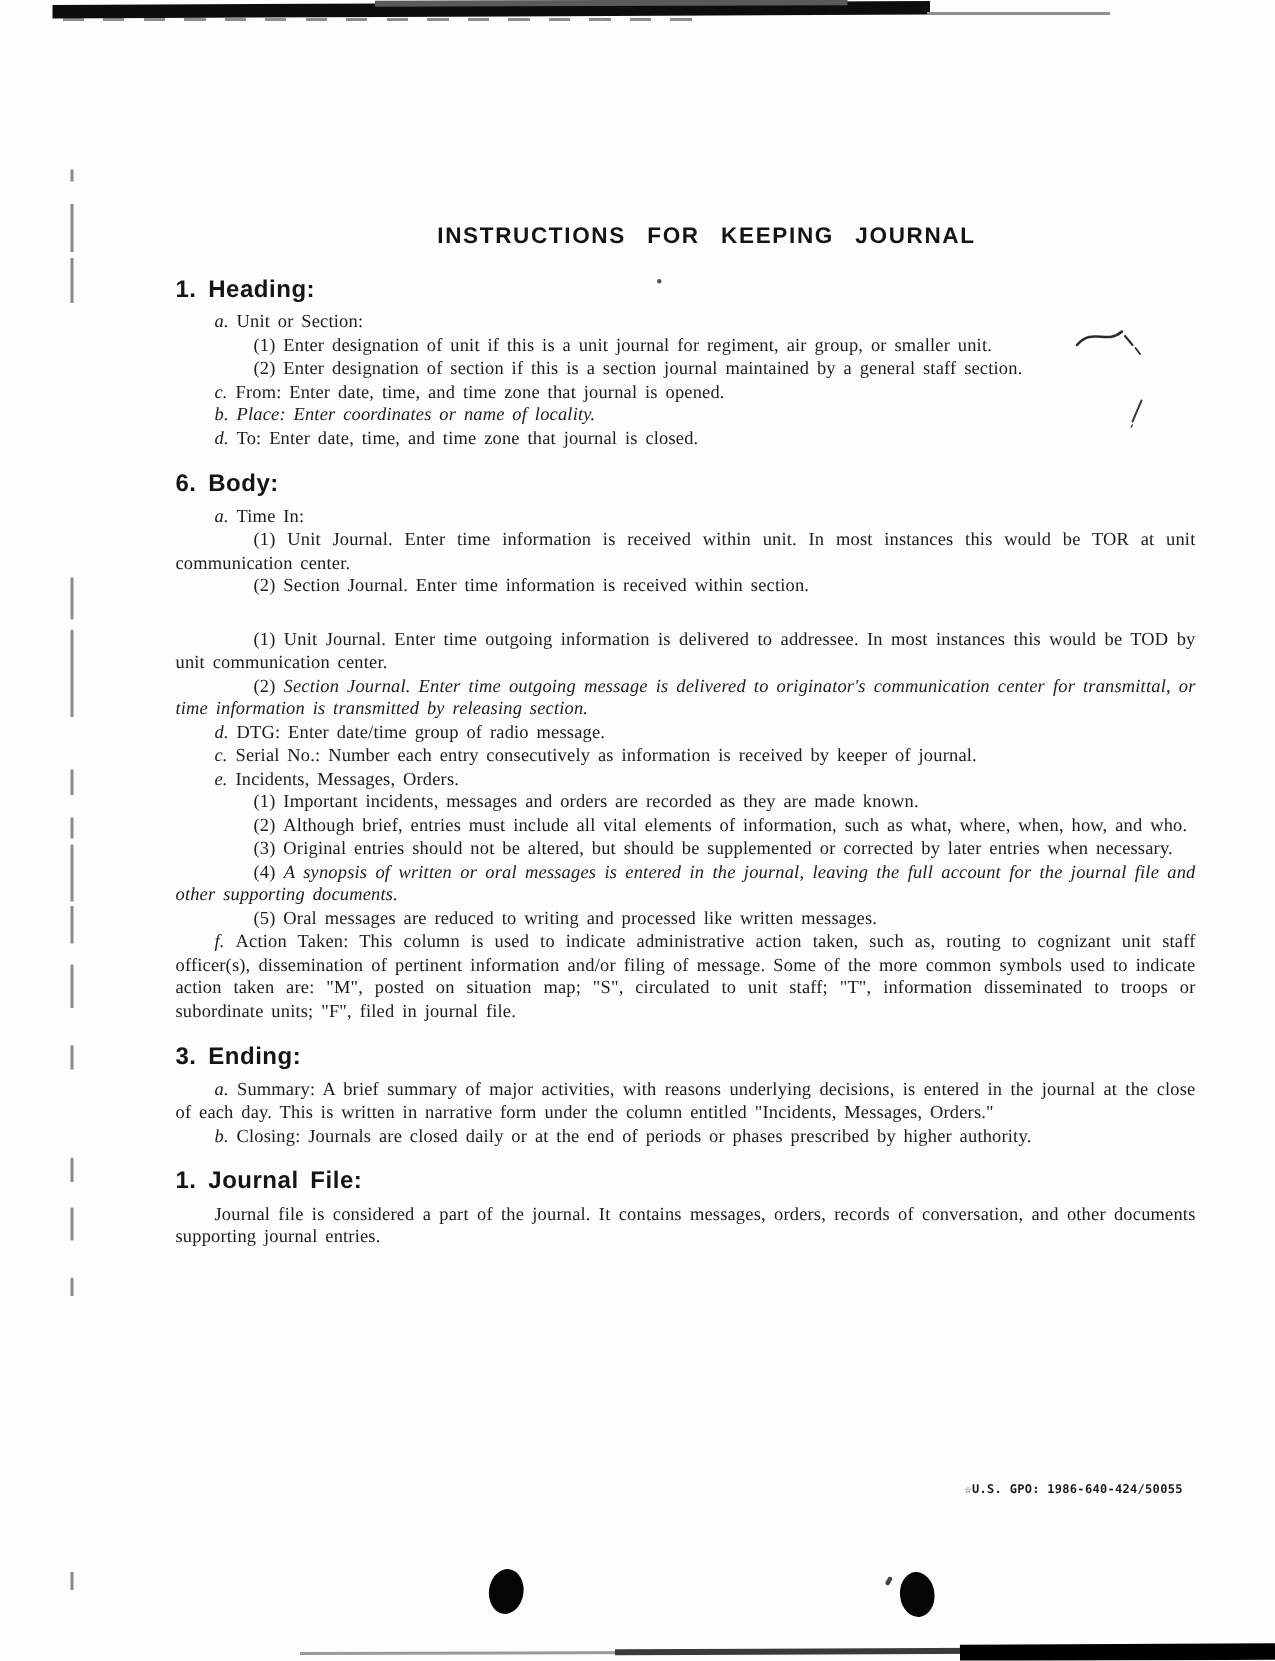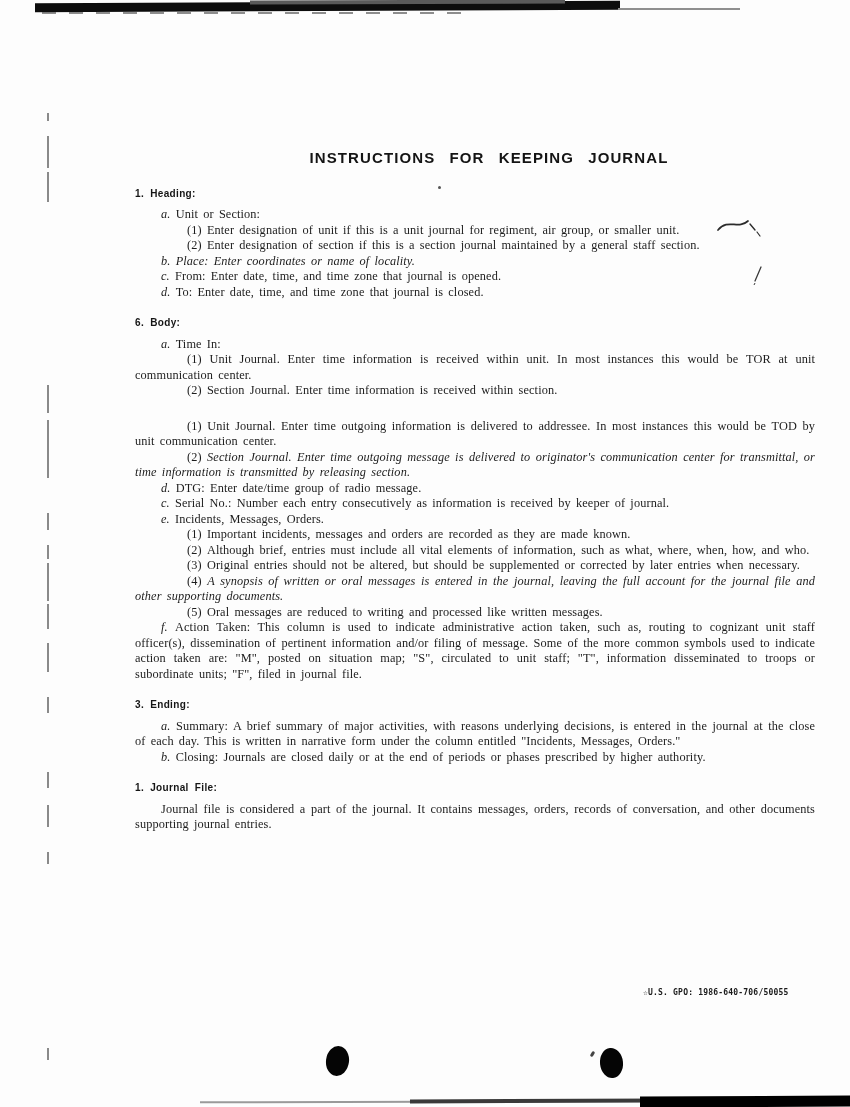"INSTRUCTIONS FOR KEEPING JOURNAL" .doc { left: 135px -> 117px }
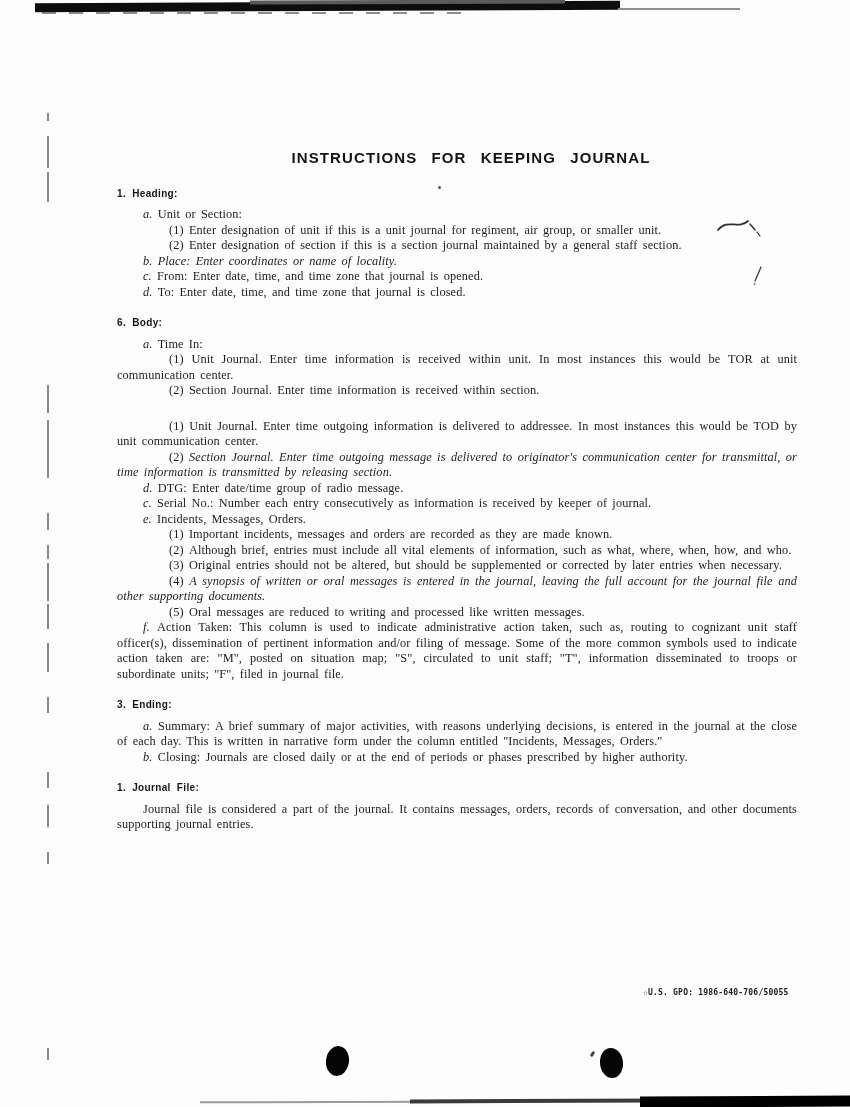"1. Heading:" .sec-h { font-size: 10px -> 16px }
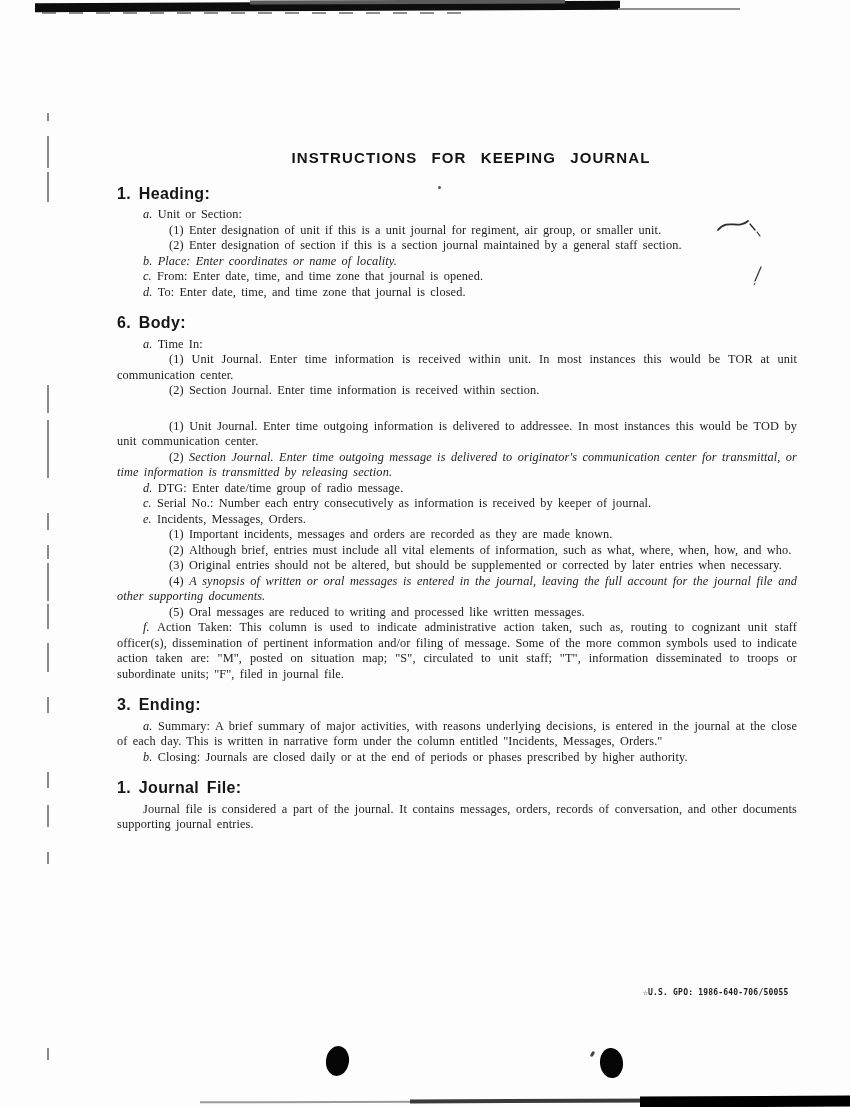"b. Place: Enter coordinates or" p.para { order: before "c. From: Enter date, time," -> after "c. From: Enter date, time," }
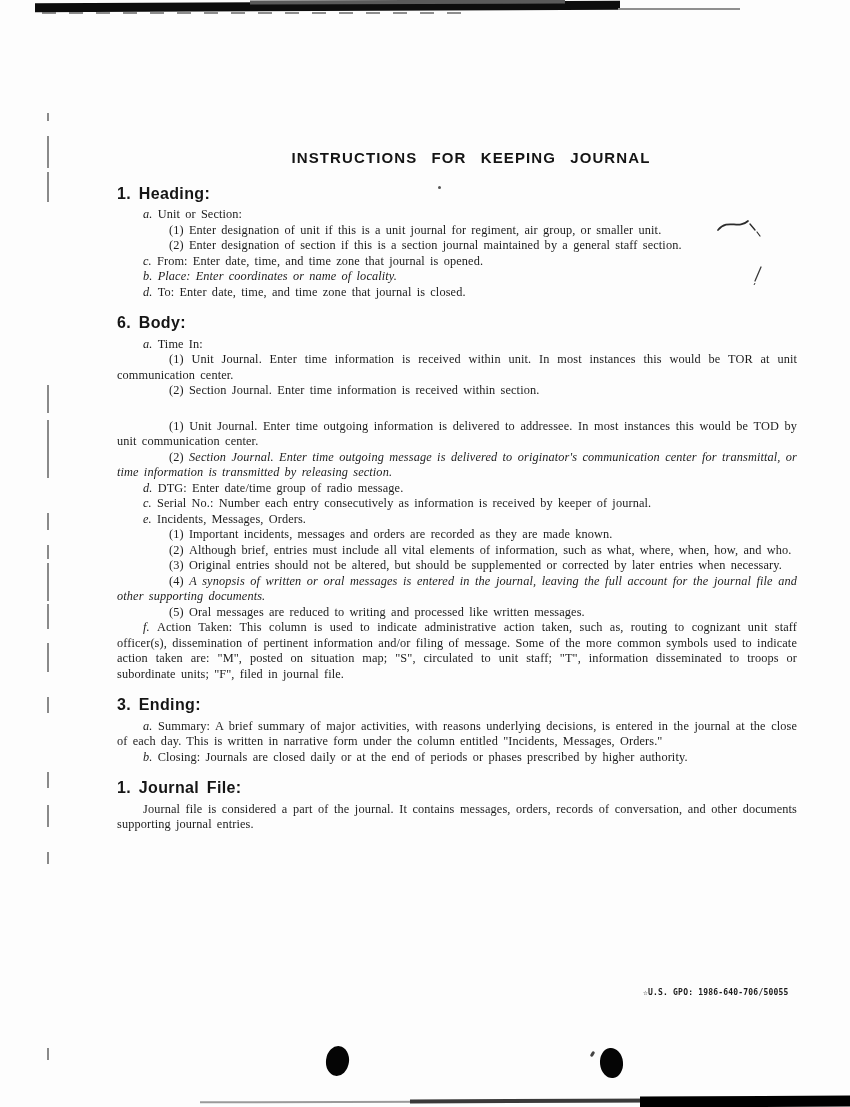"☆U.S. GPO: 1986-640-706/50055" div.gpo { text: 1986-640-706/50055 -> 1986-640-424/50055 }
